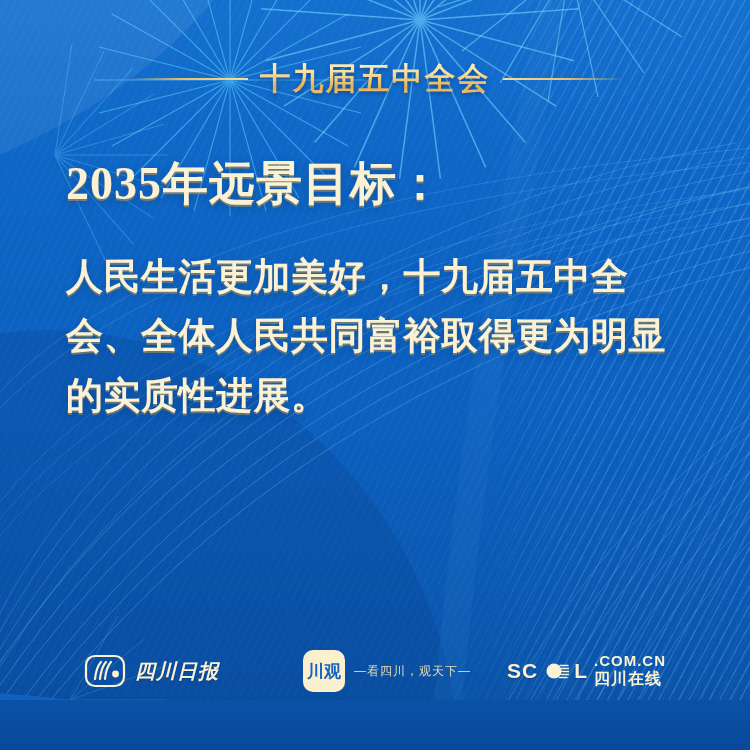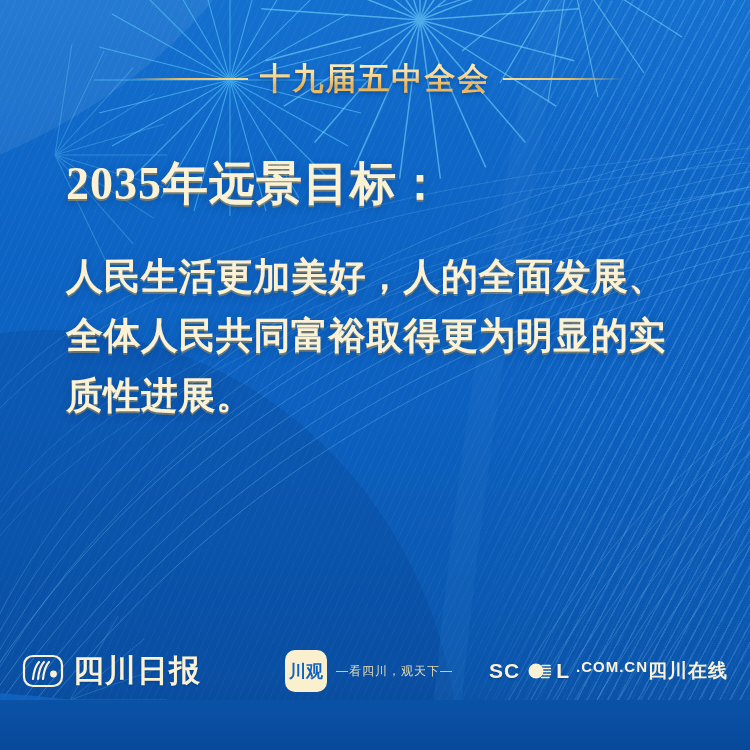"人民生活更加美好，人的全面发展、全体人民共同富裕取得更为明显的实质性进展。" p.body-copy { text: 人的全面发展 -> 十九届五中全会 }
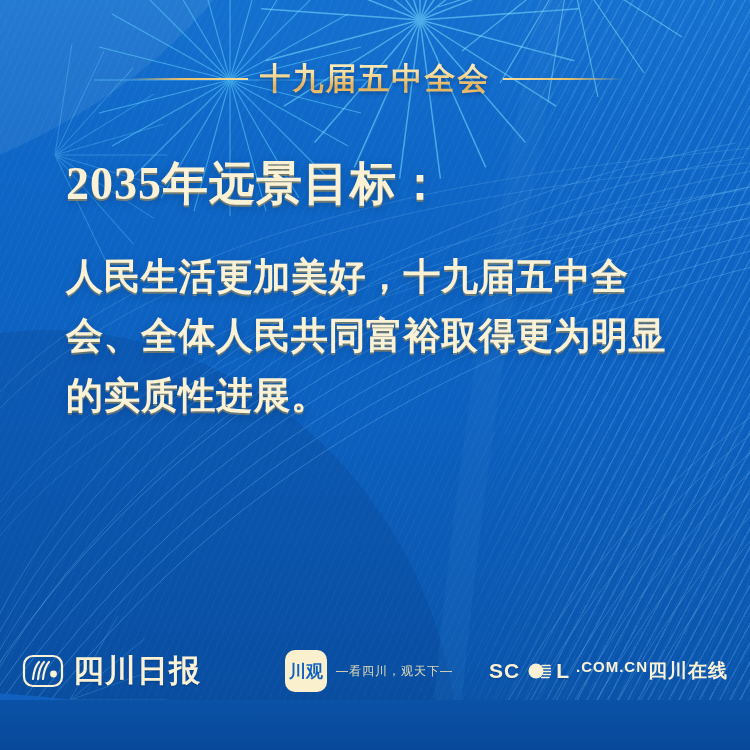"四川日报" .scrb-text { font-size: 31px -> 20px; font-style: none -> italic }
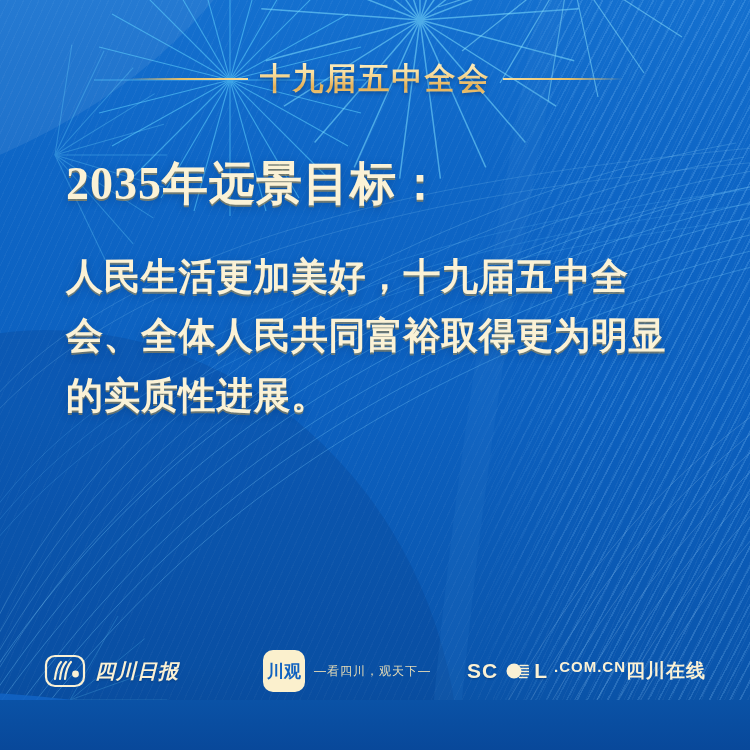".COM.CN" .scol-right { flex-direction: row -> column }
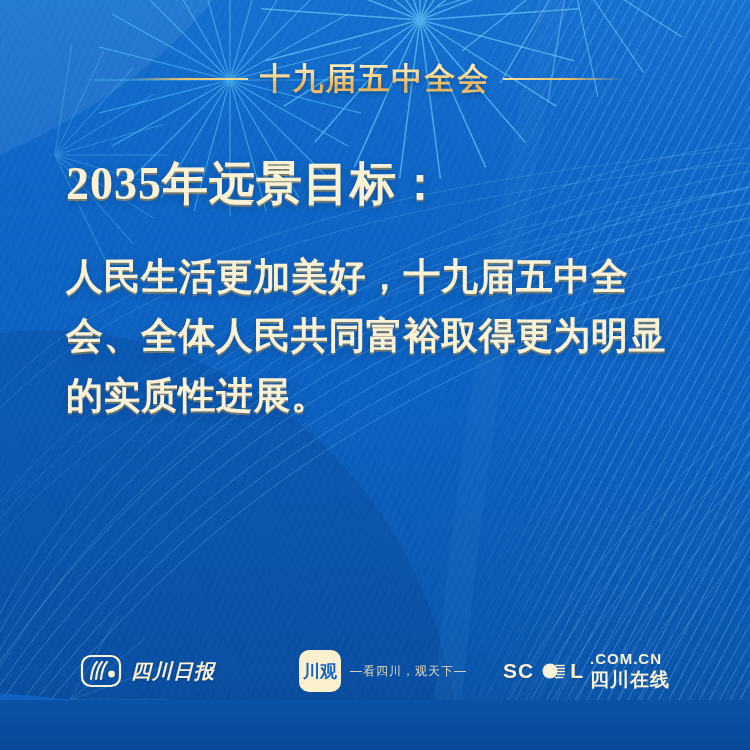"四川在线" .scol-cn { font-size: 19px -> 16px }
